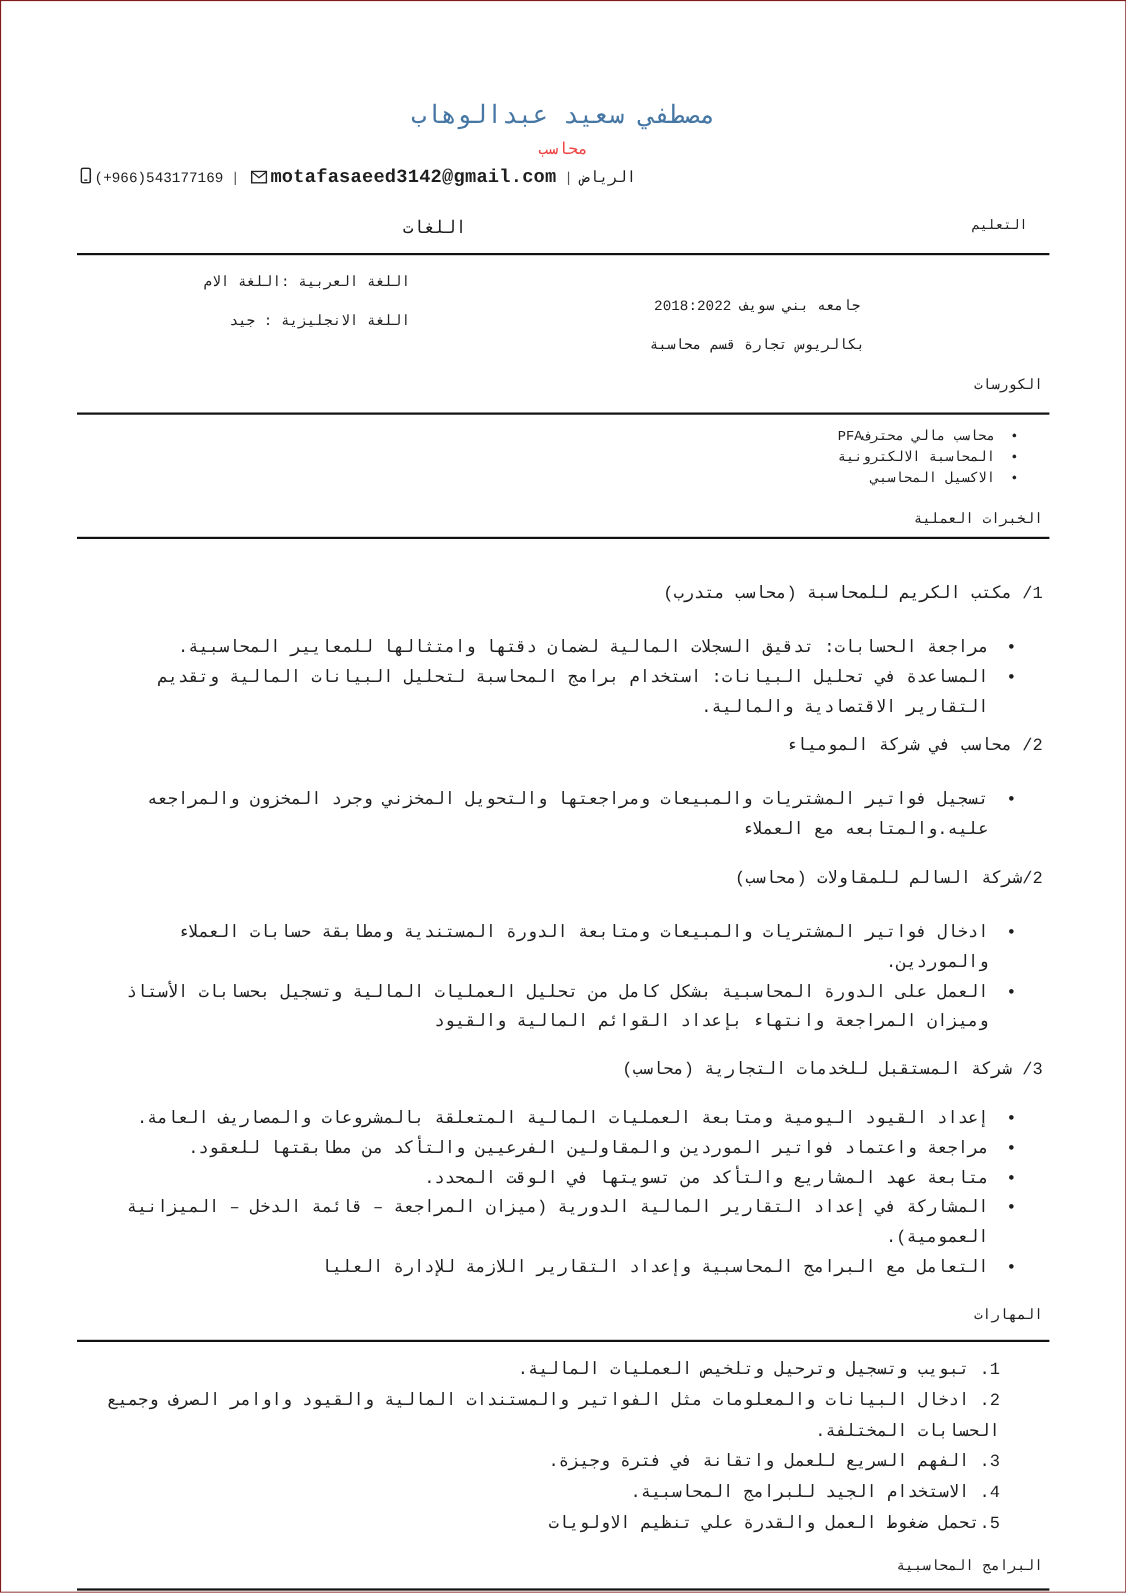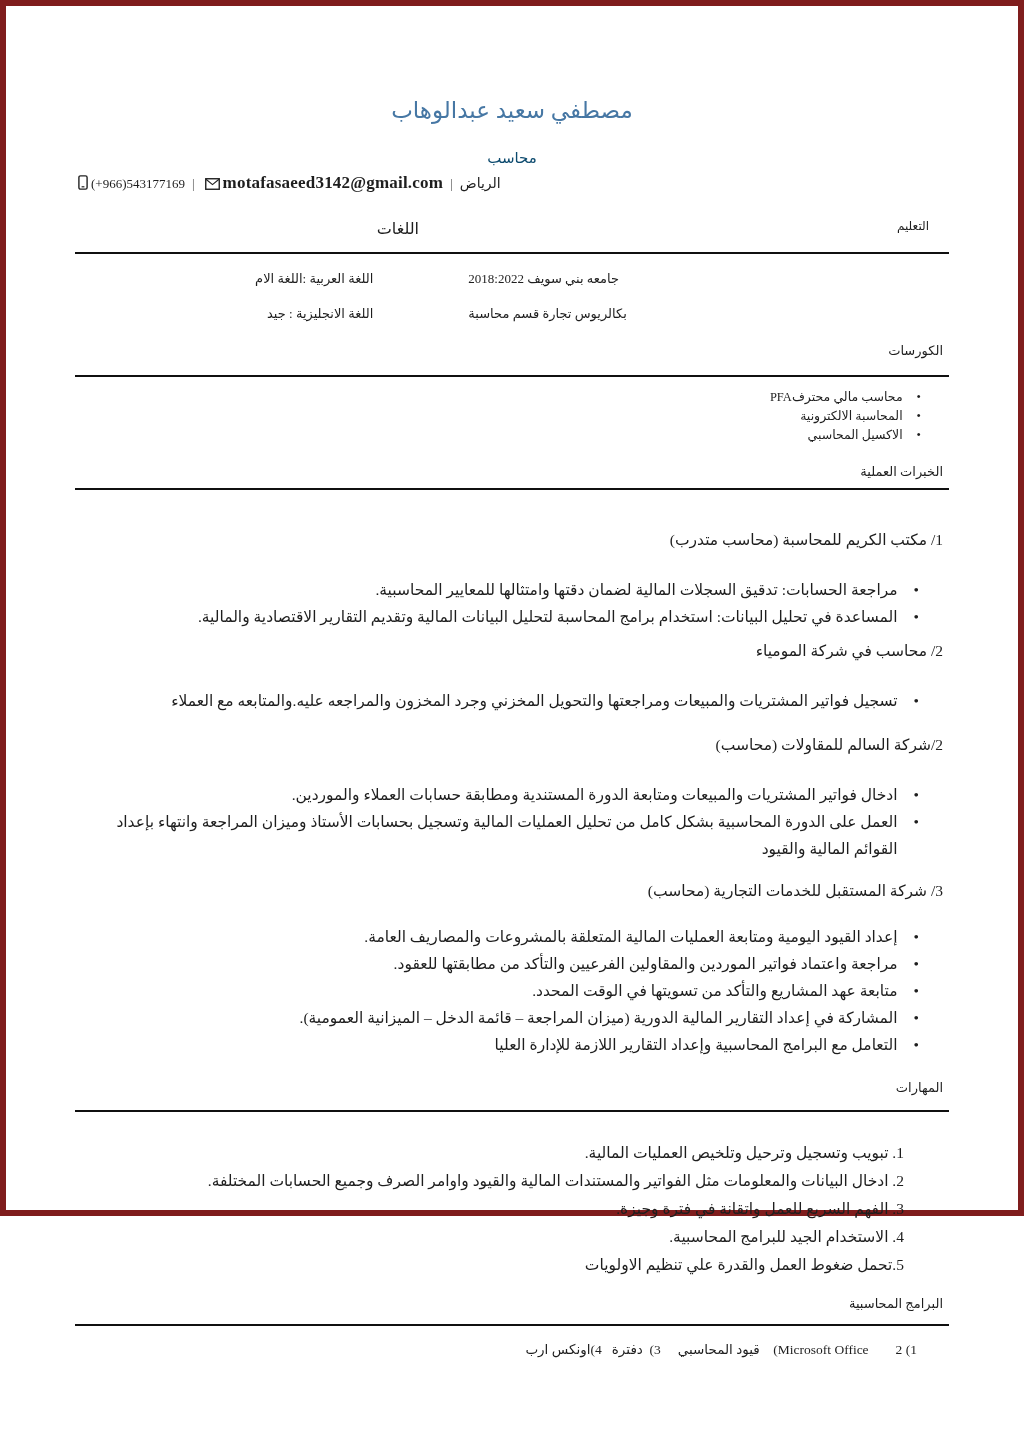"مصطفي سعيد عبدالوهاب" .page { border: 6px solid #7f1d1d -> 1px solid #7f1d1d; font-family: none -> Liberation Mono, monospace; height: 1216px -> 1448px }
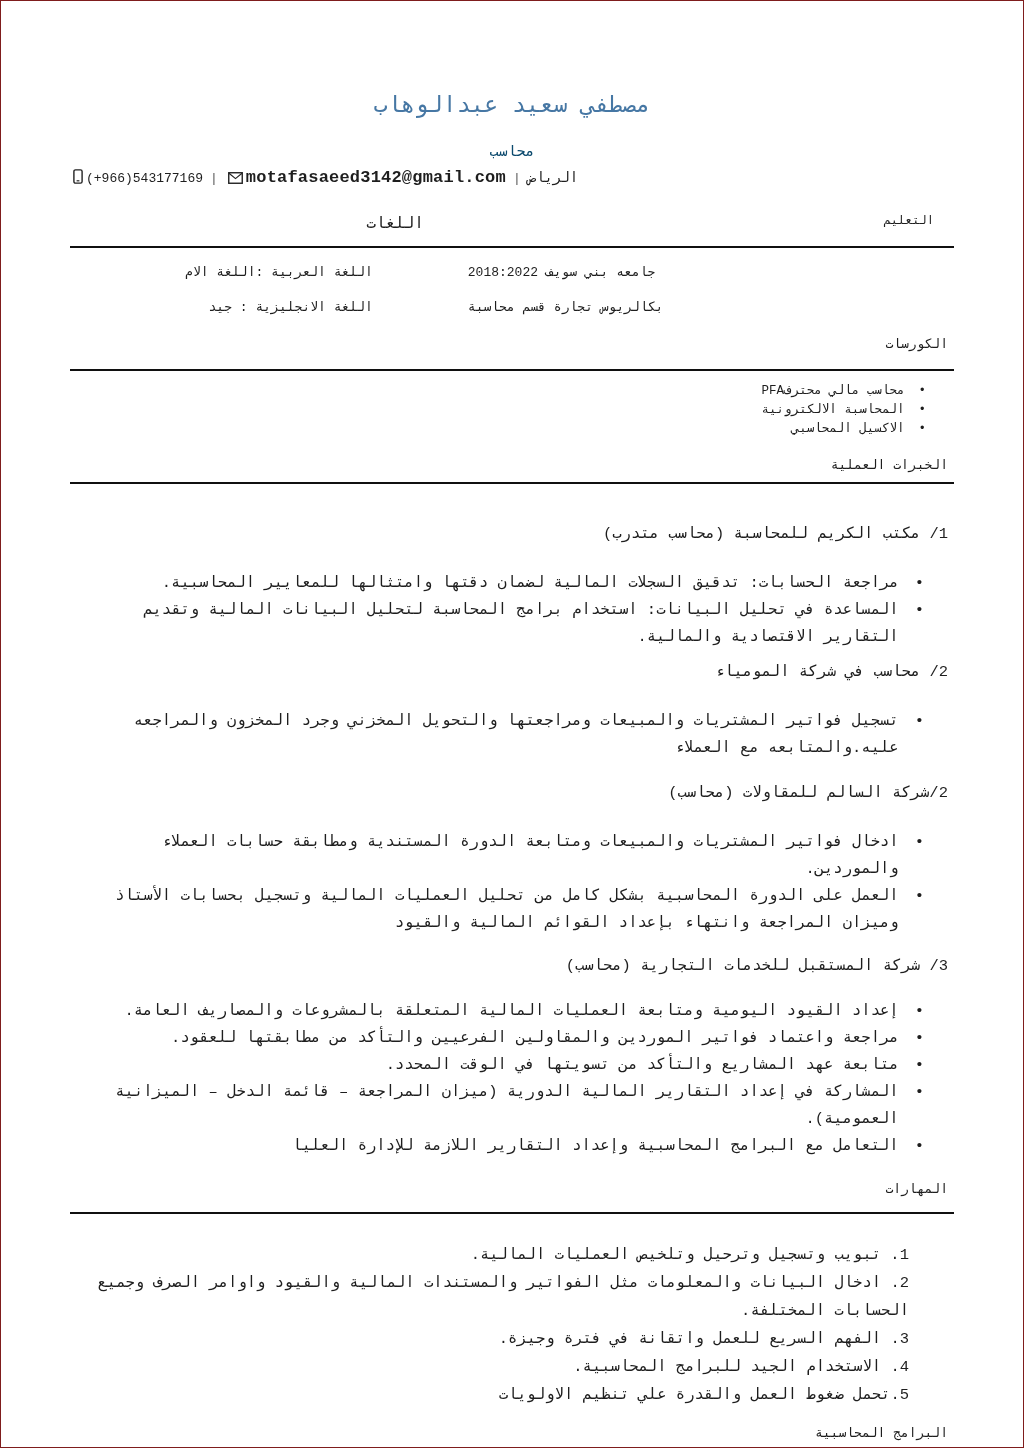"محاسب" .job-title-header { color: #0c4a6e -> #ef4444; margin-top: 22px -> 6px }
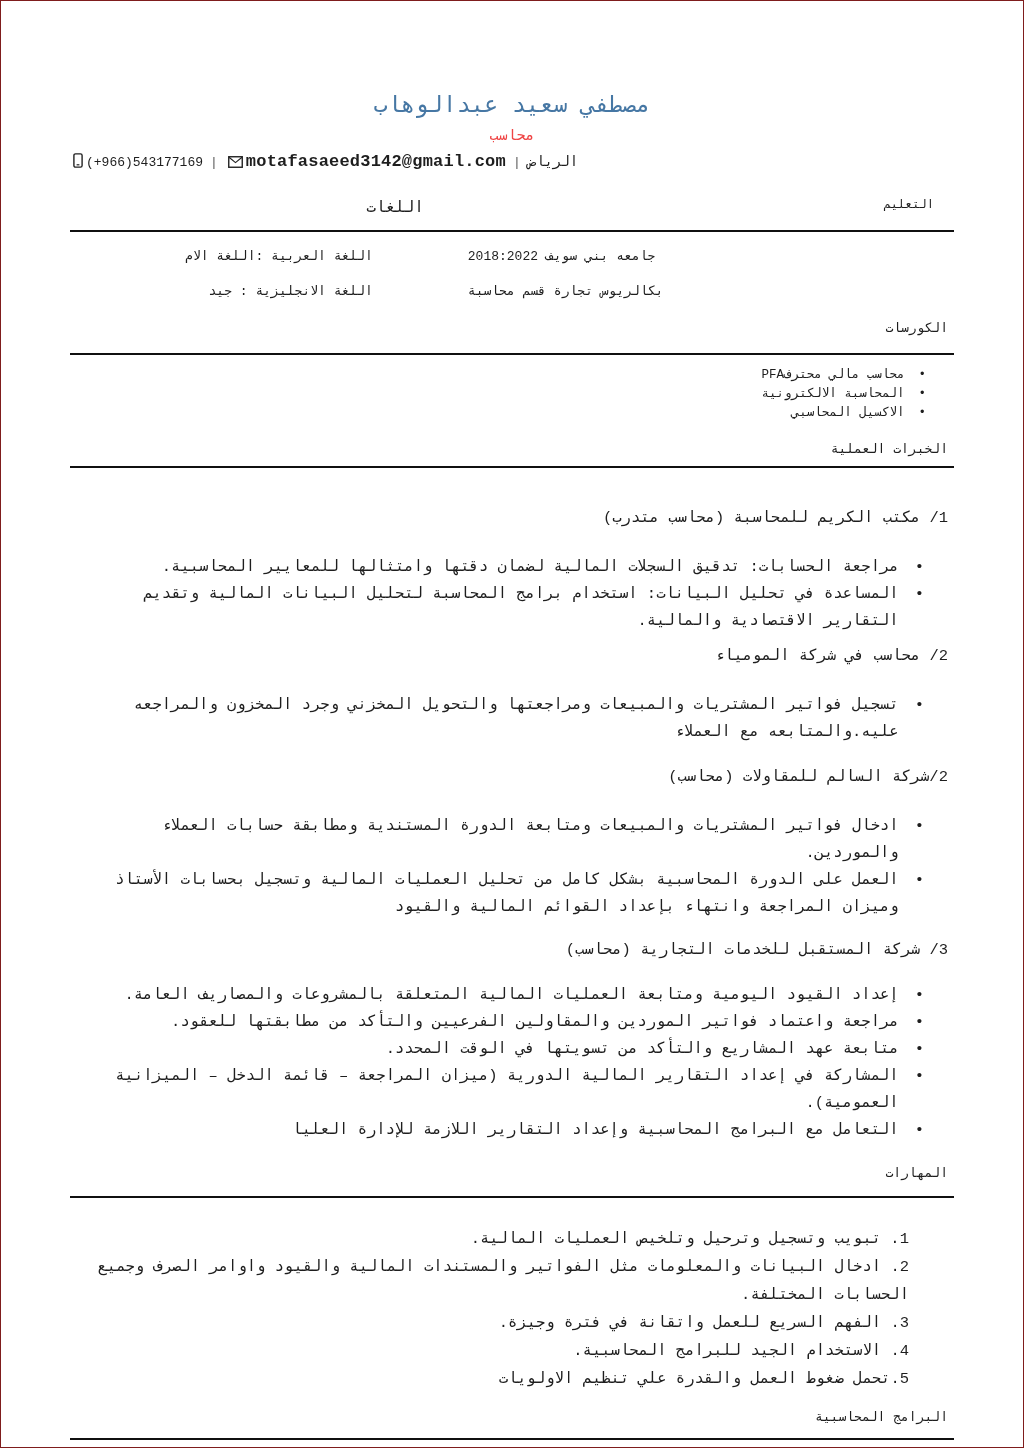"جامعه بني سويف 2018:2022" .edu-col-right { margin-top: none -> 22px; text-align: left -> center }
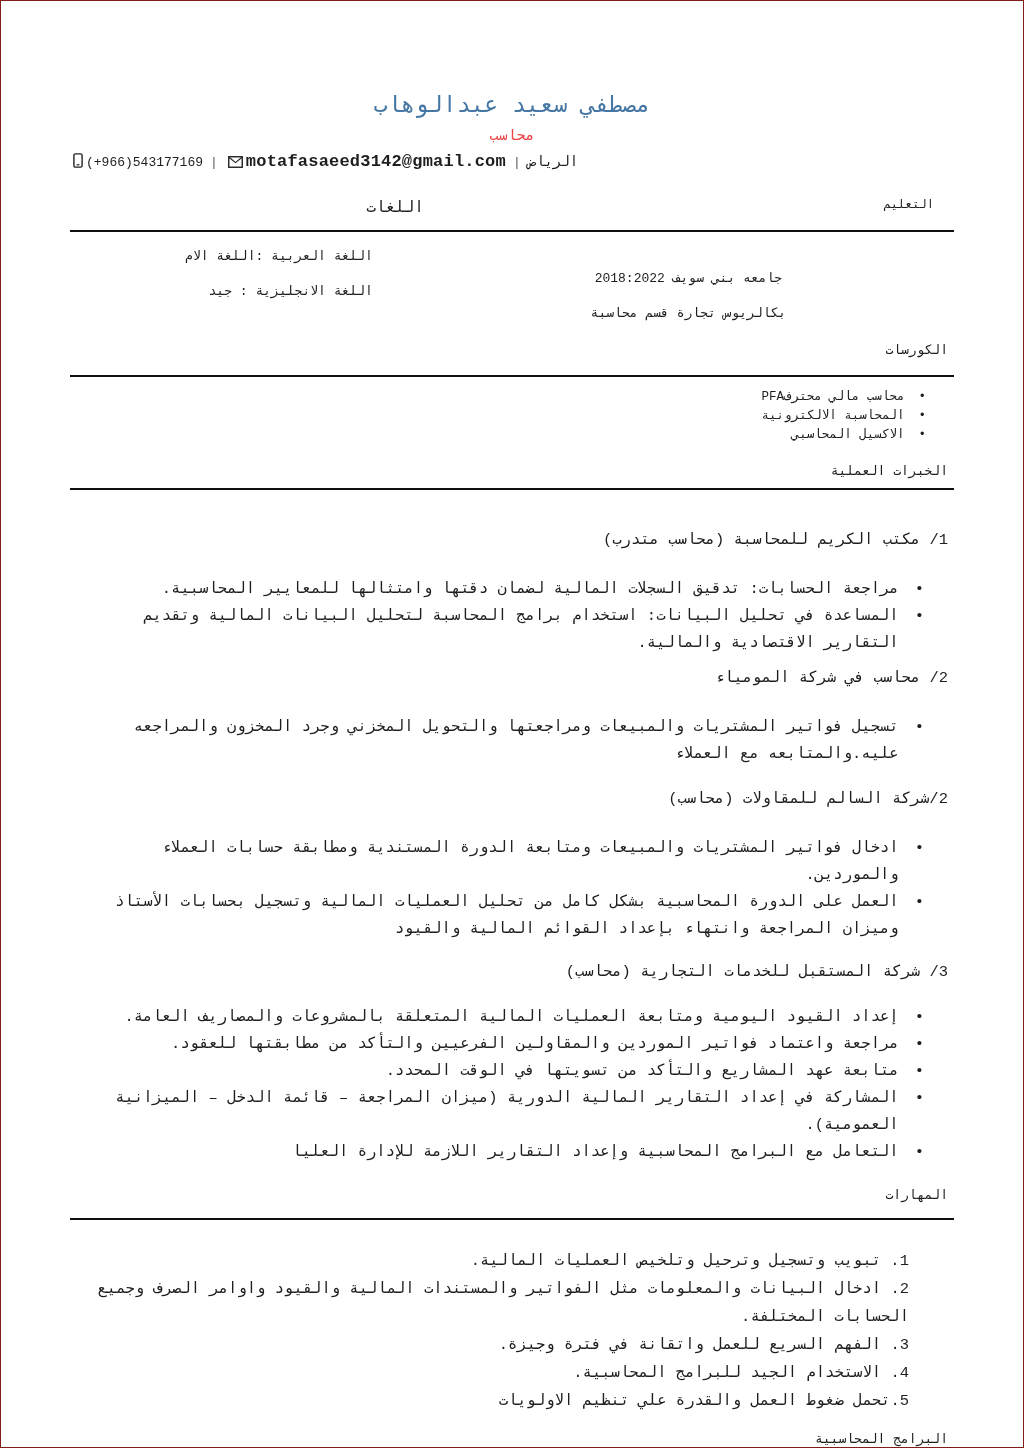"1. تبويب وتسجيل وترحيل وتلخيص" .skills-list { margin-top: 27px -> 11px }
